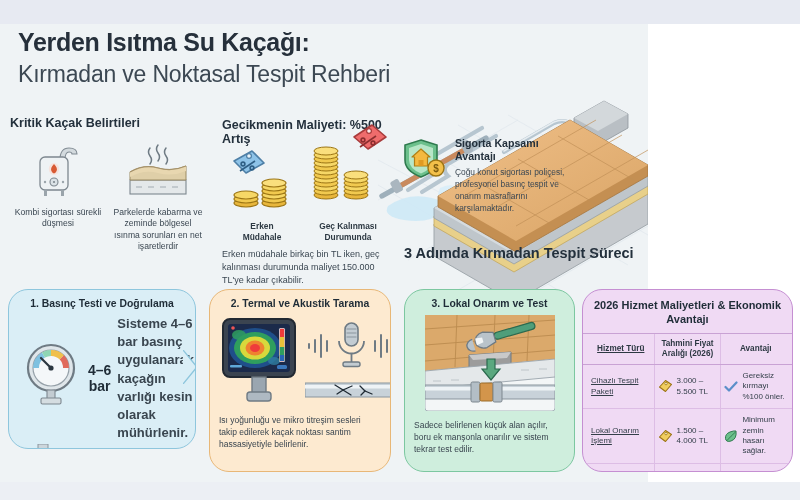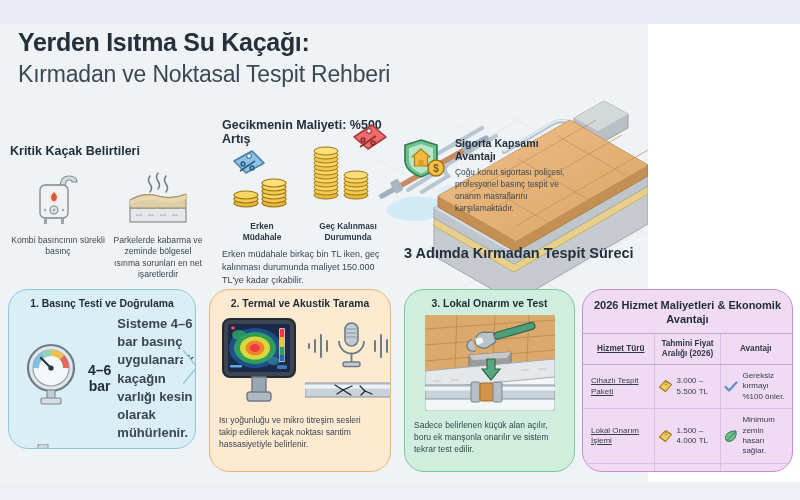"Kritik Kaçak Belirtileri" .symptoms .sec-h { margin-top: 28px -> none }
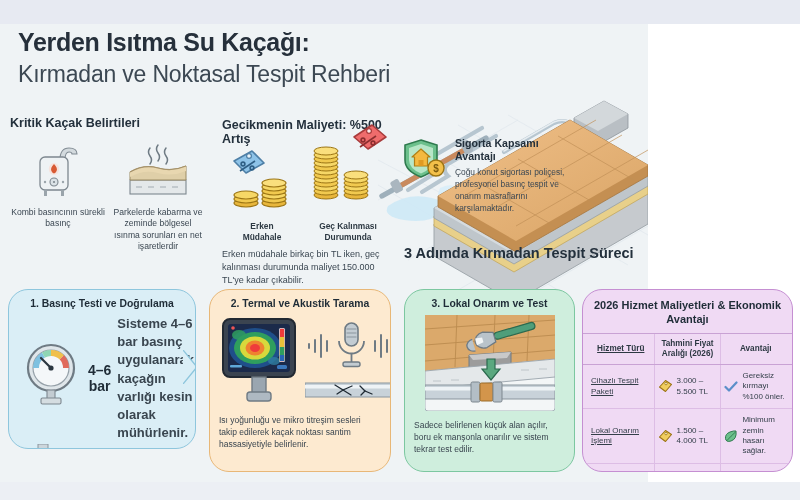"Kombi basıncının sürekli basınç" div.sym-cap { text: basıncının sürekli basınç -> sigortası sürekli düşmesi }
